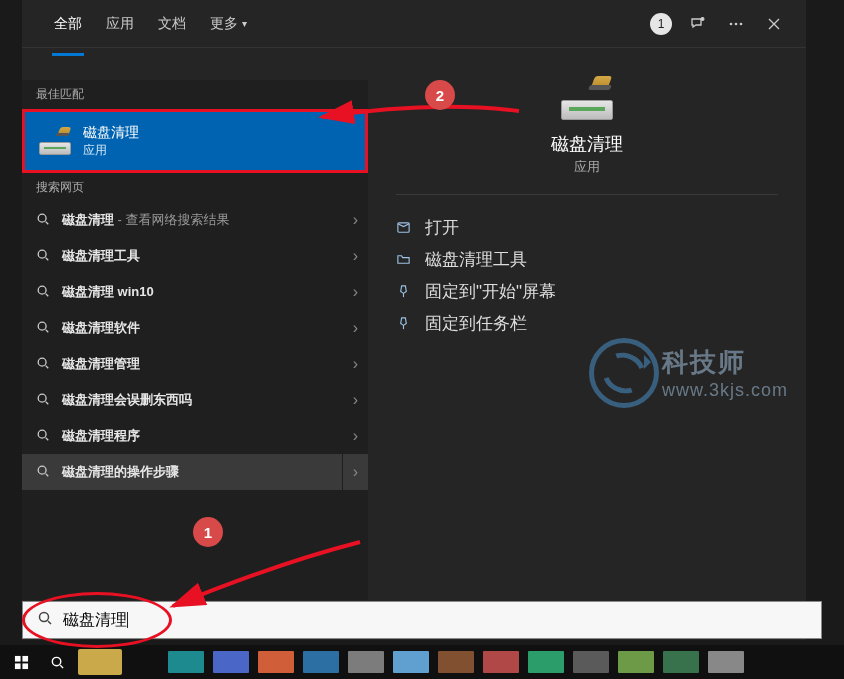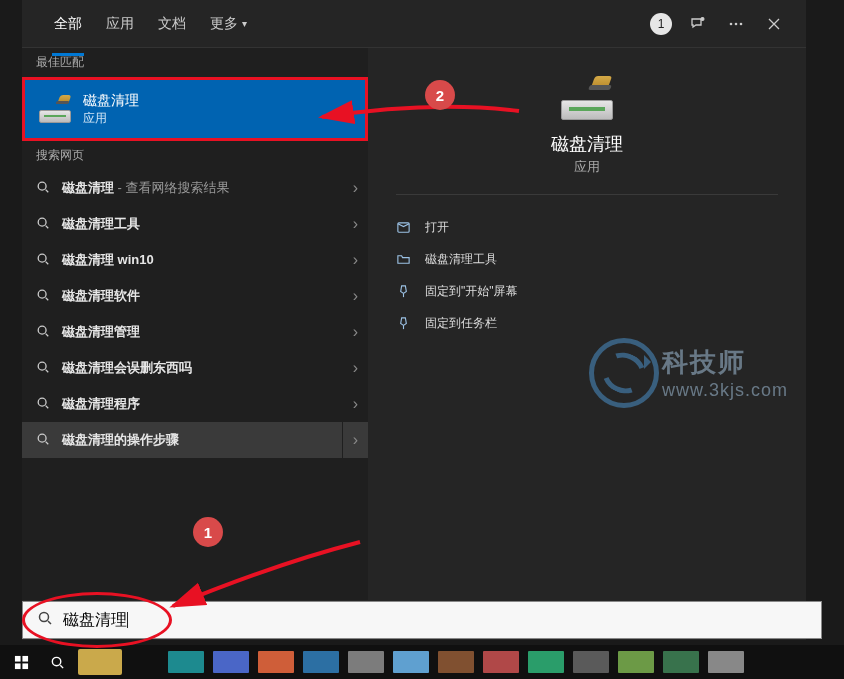"最佳匹配" .left-col { margin-top: none -> 32px }
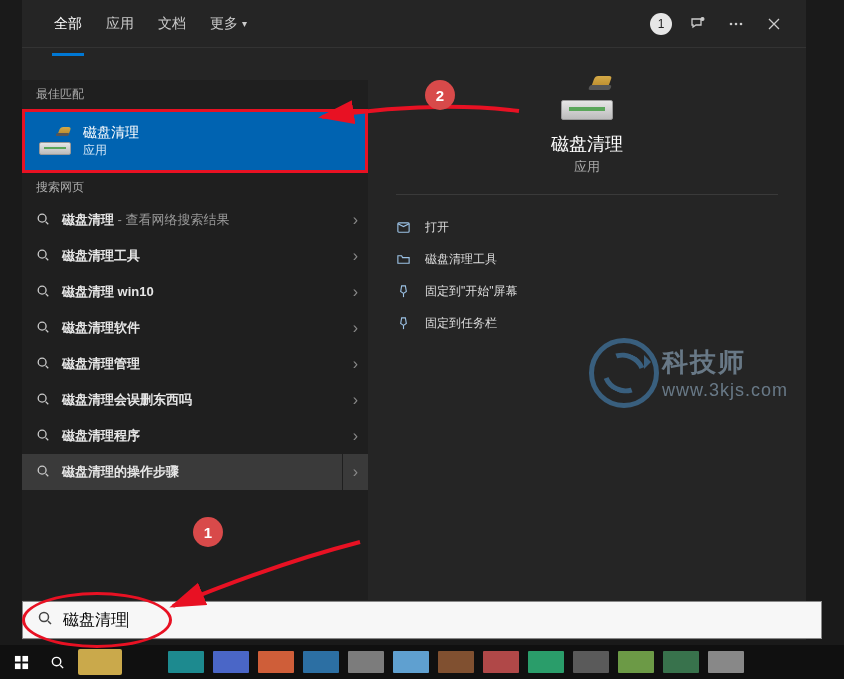"打开" .action-item { font-size: 12px -> 17px }
